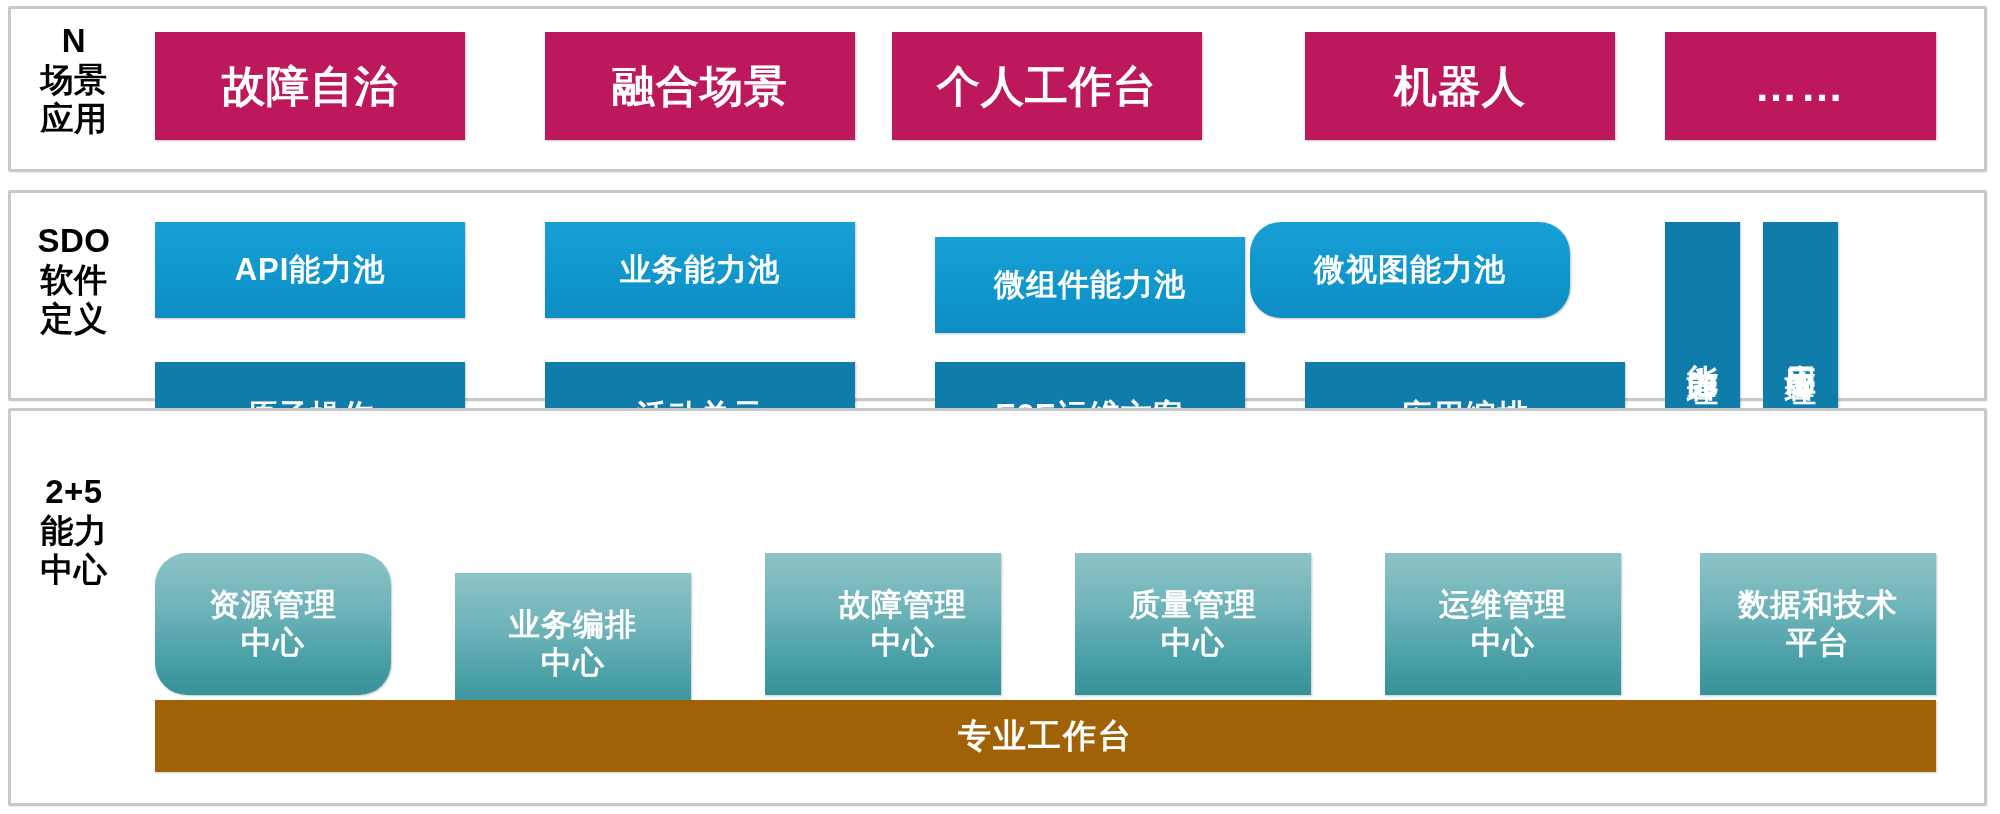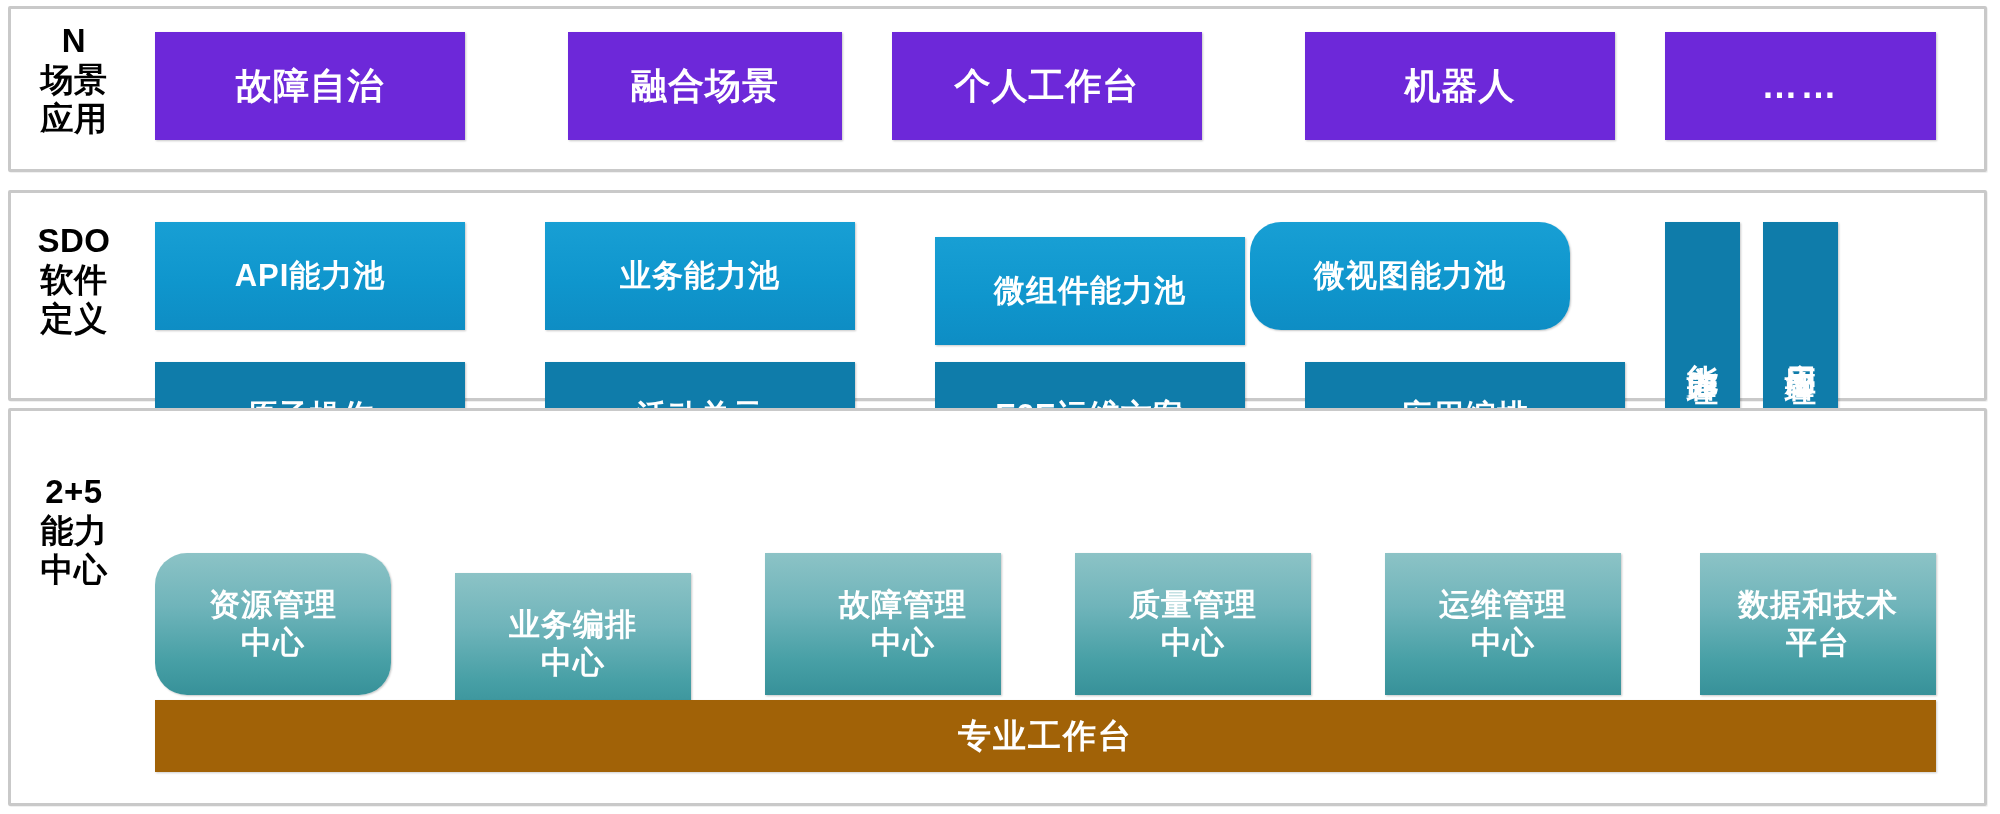"故障自治" .tile-scenario { background: #6d28d9 -> #be185d; font-size: 36px -> 43px }
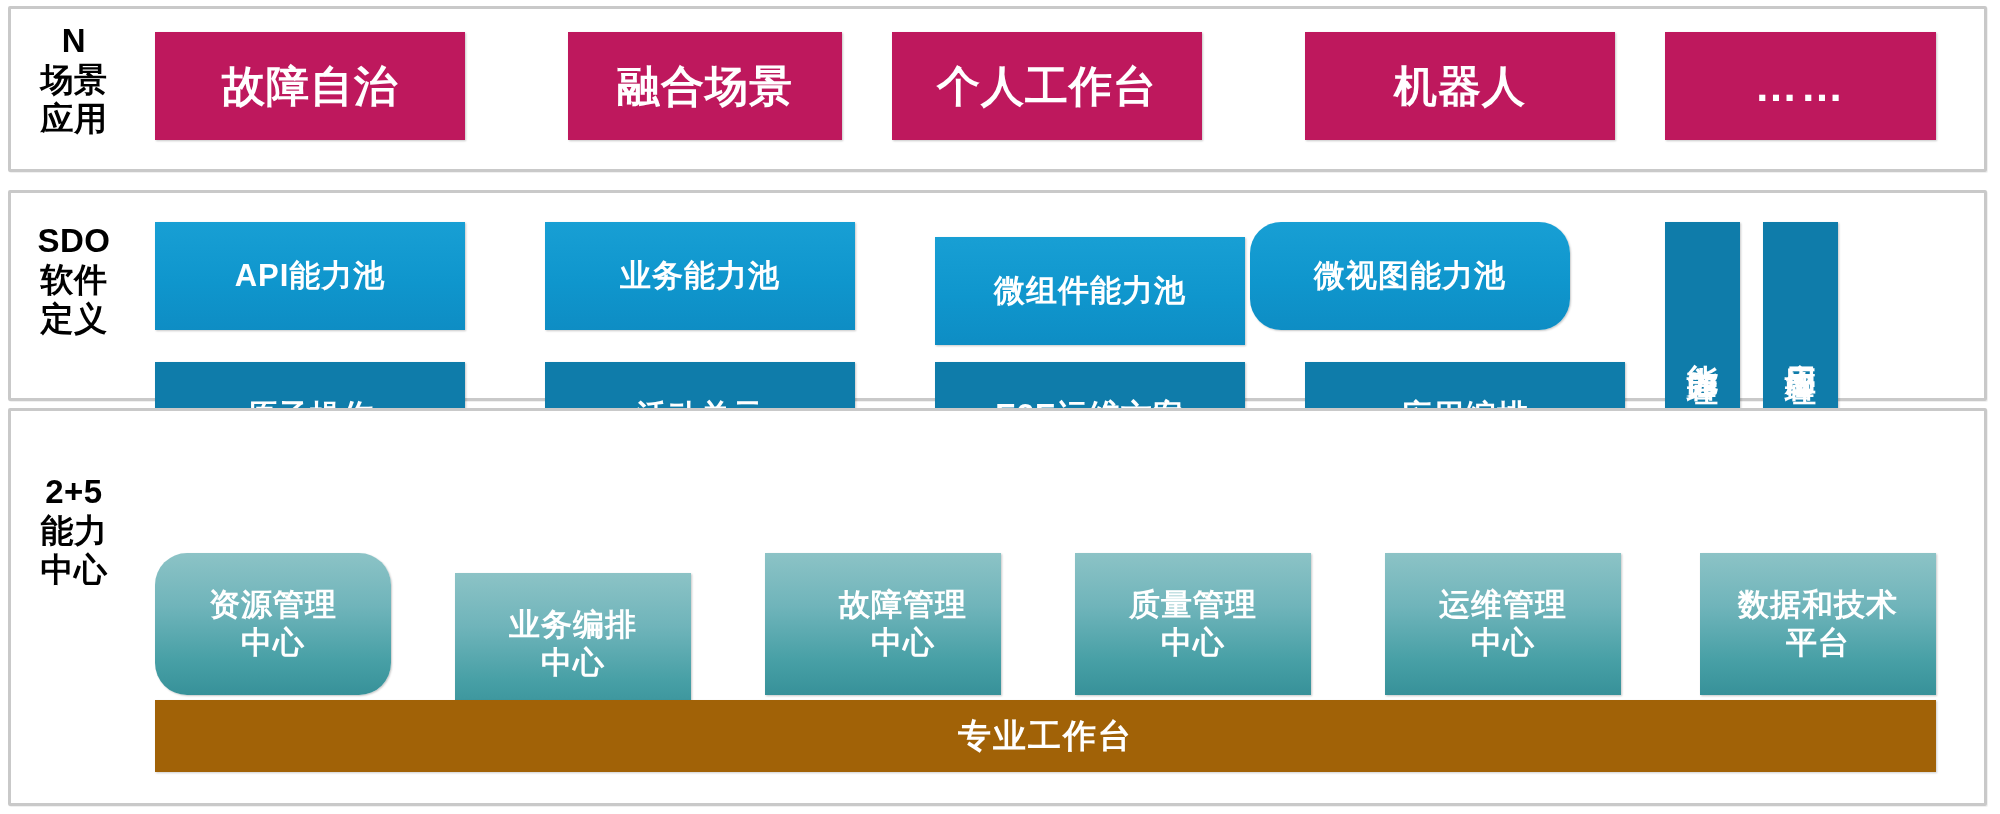"融合场景" div.tile { left: 568px -> 545px; width: 274px -> 310px }
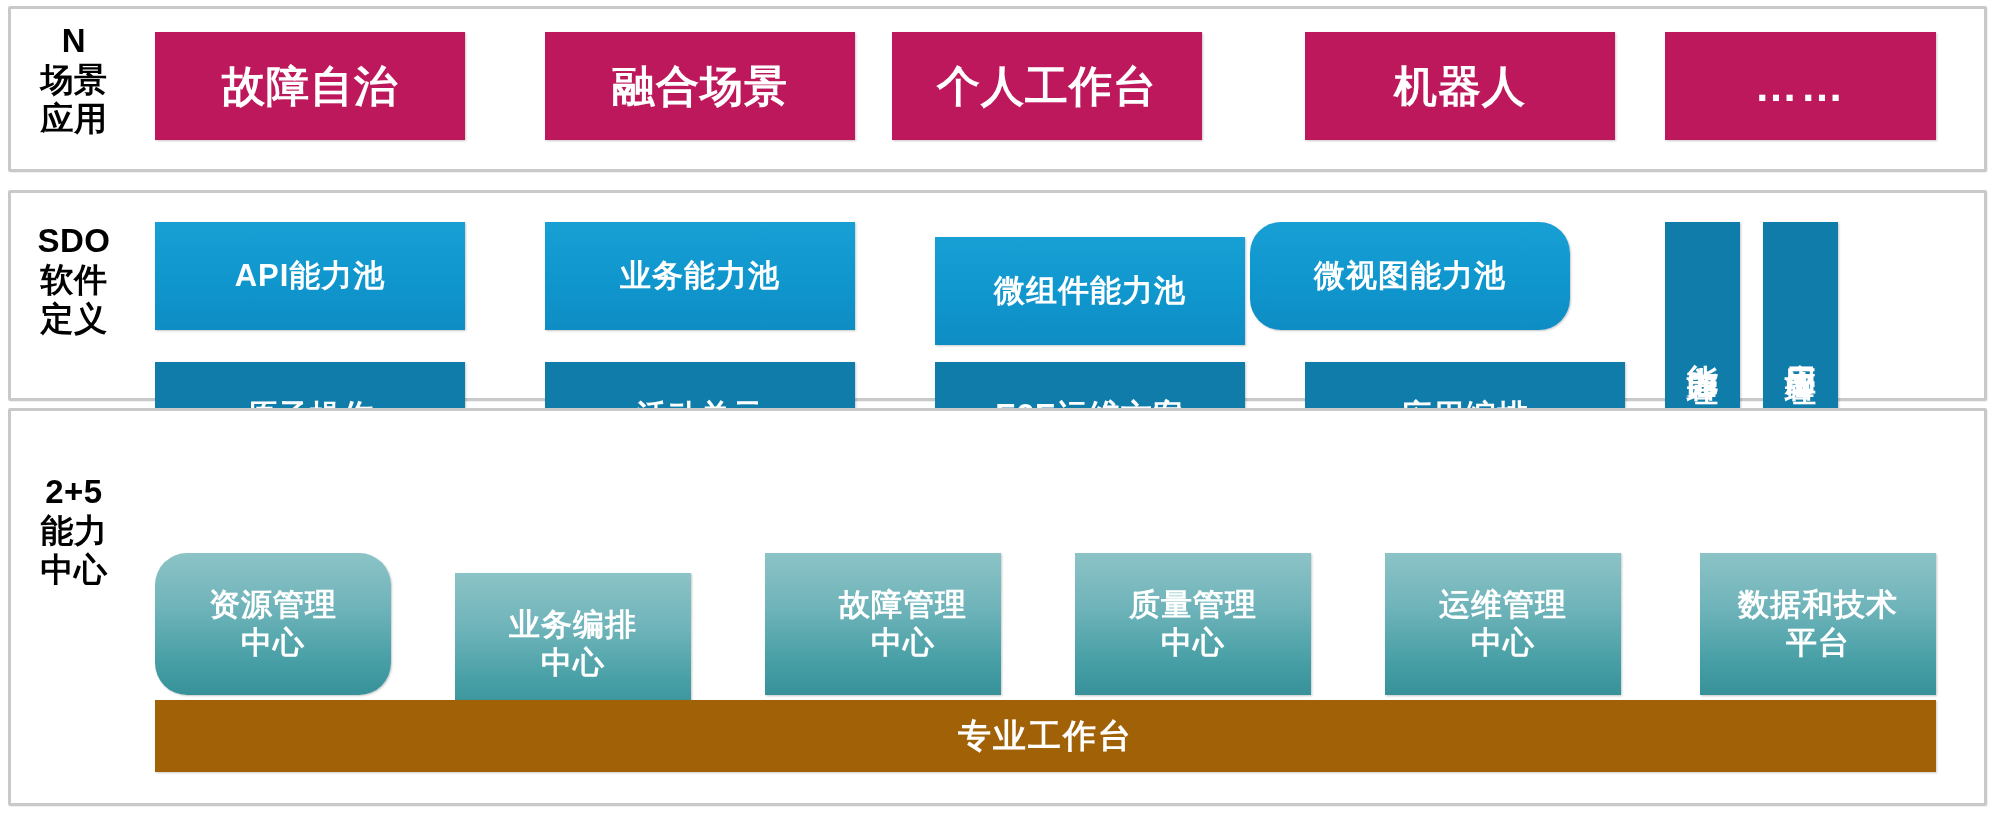"API能力池" .tile-sdo-top { height: 108px -> 96px }
